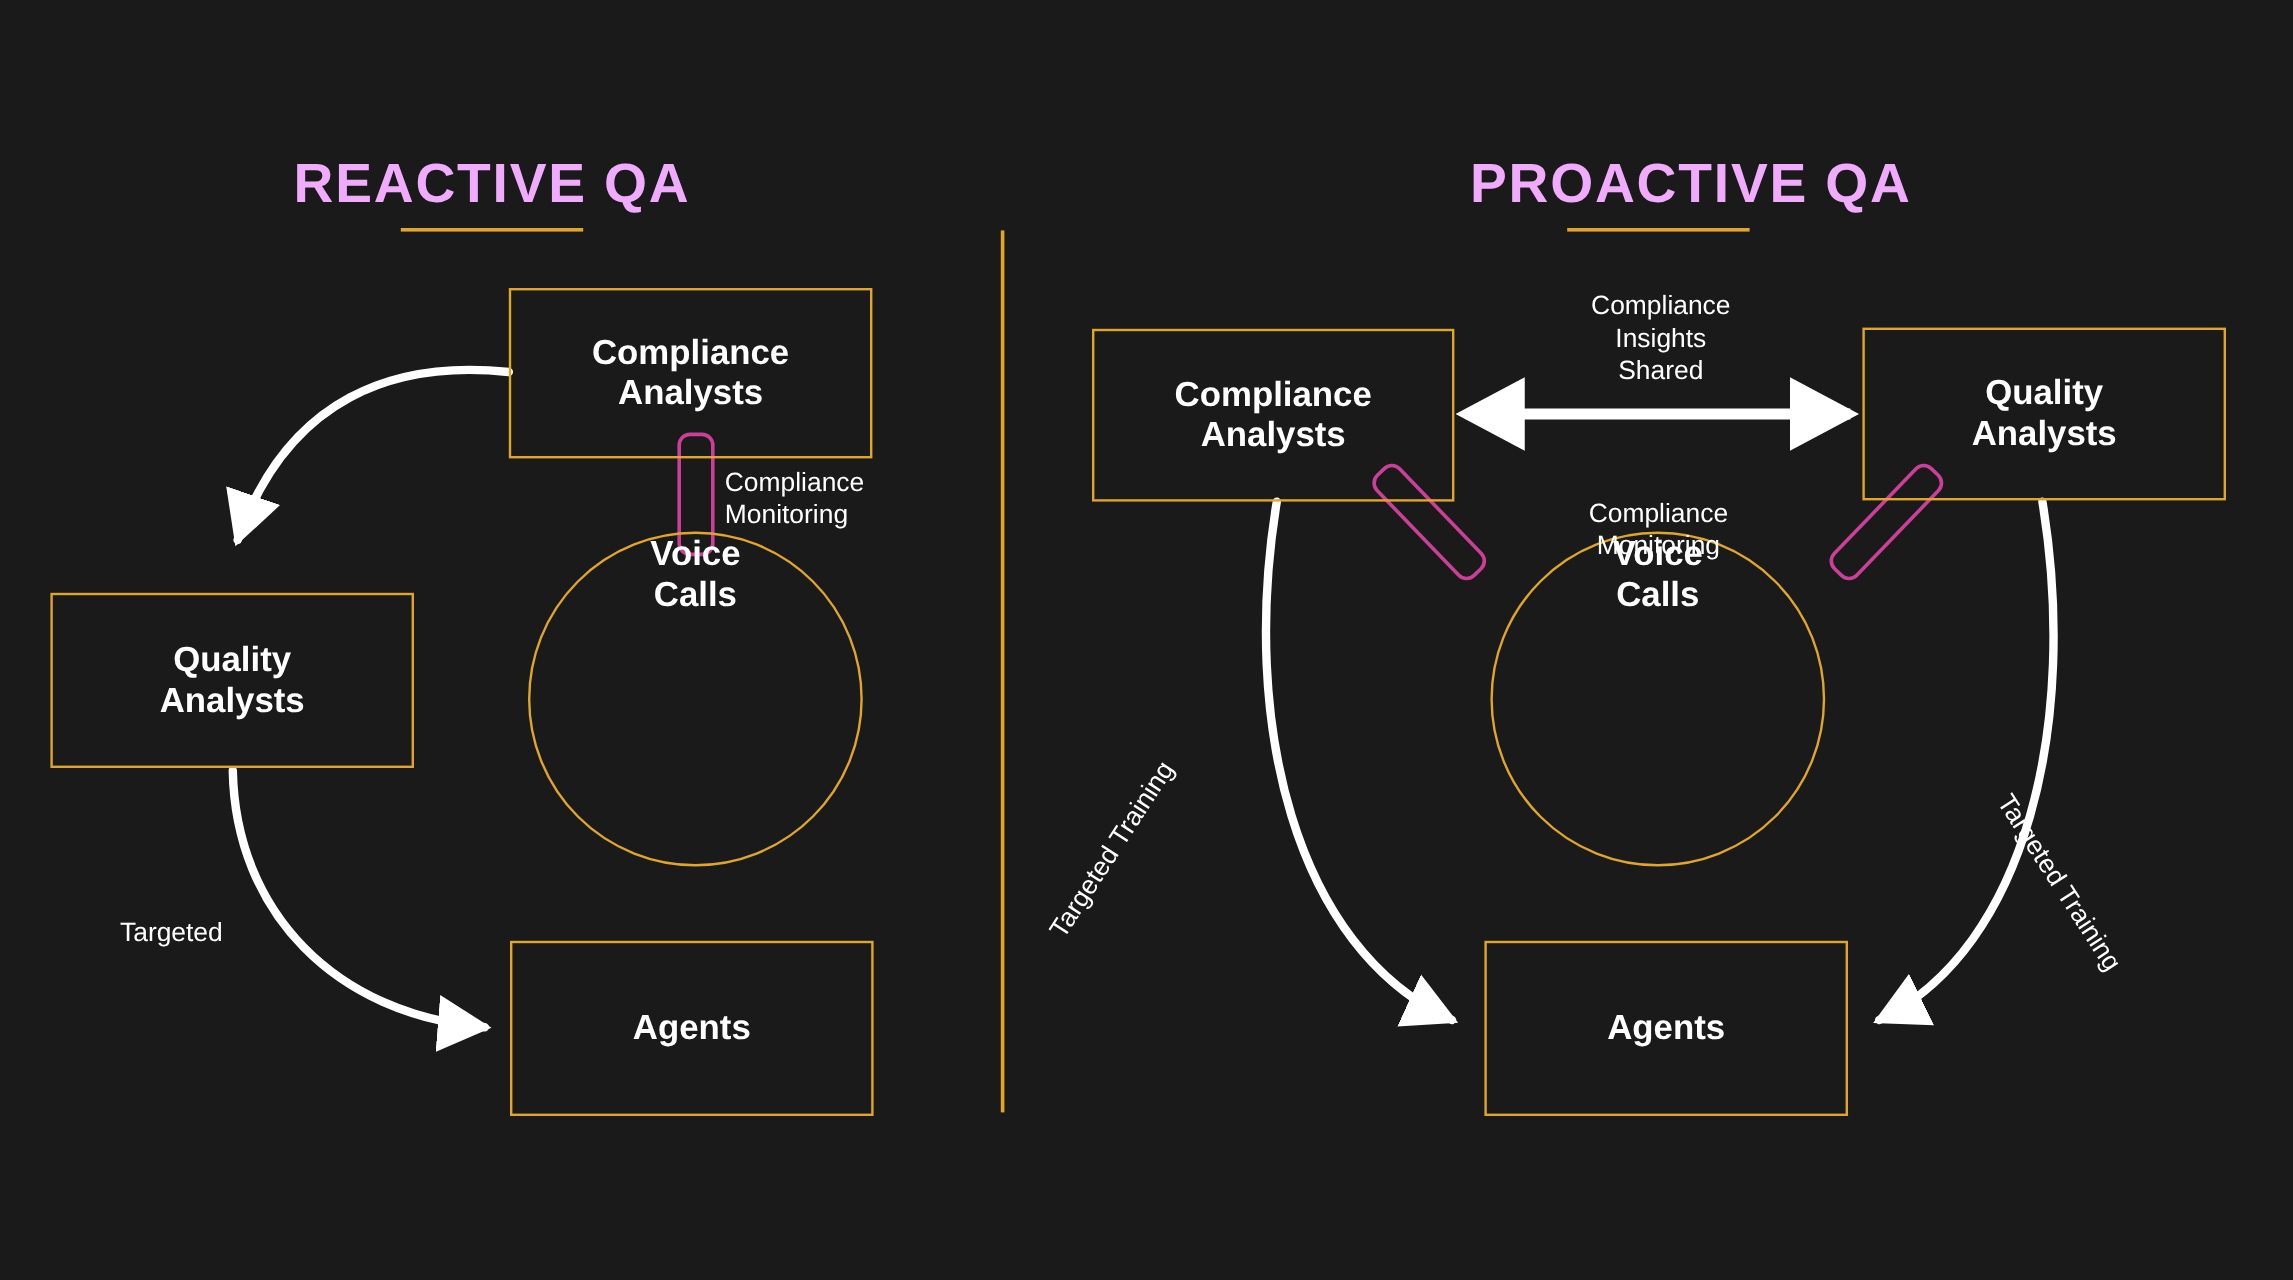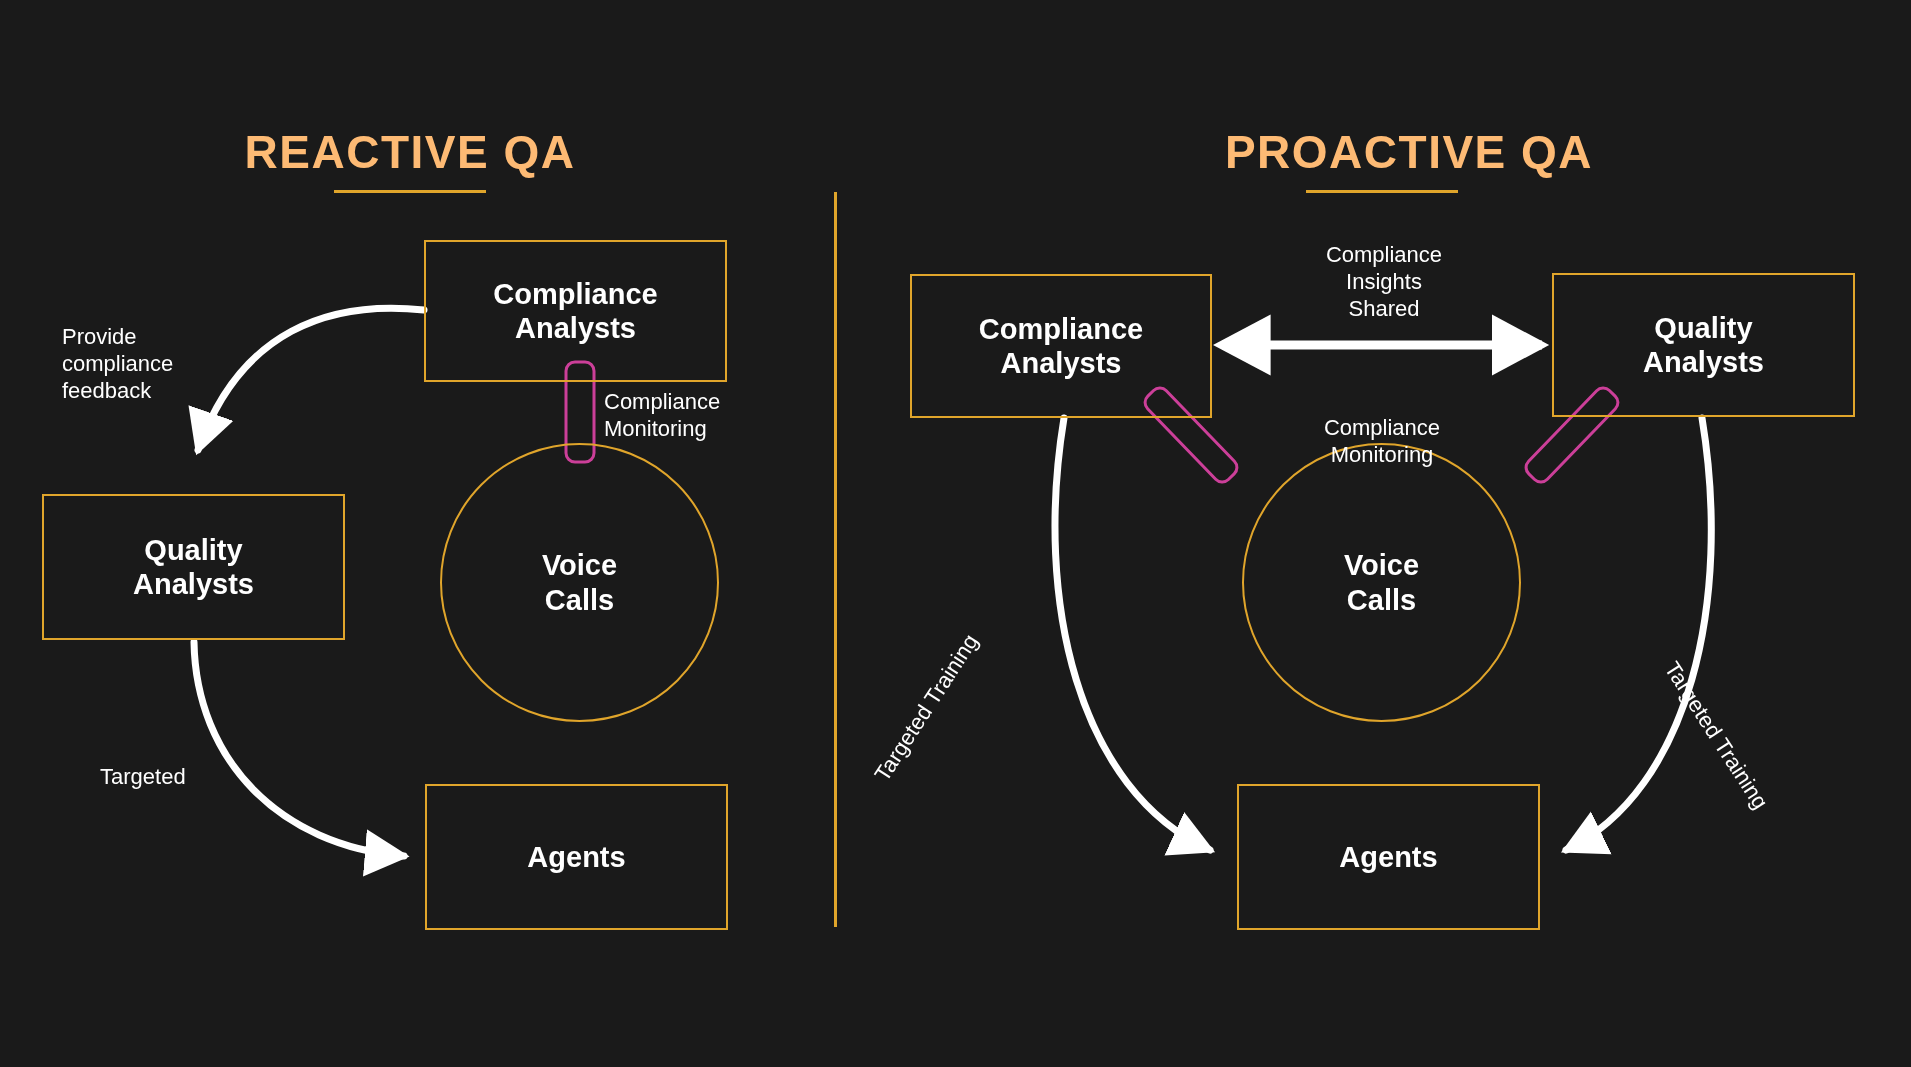"REACTIVE QA" .panel-title { color: #fdba74 -> #f0abfc }
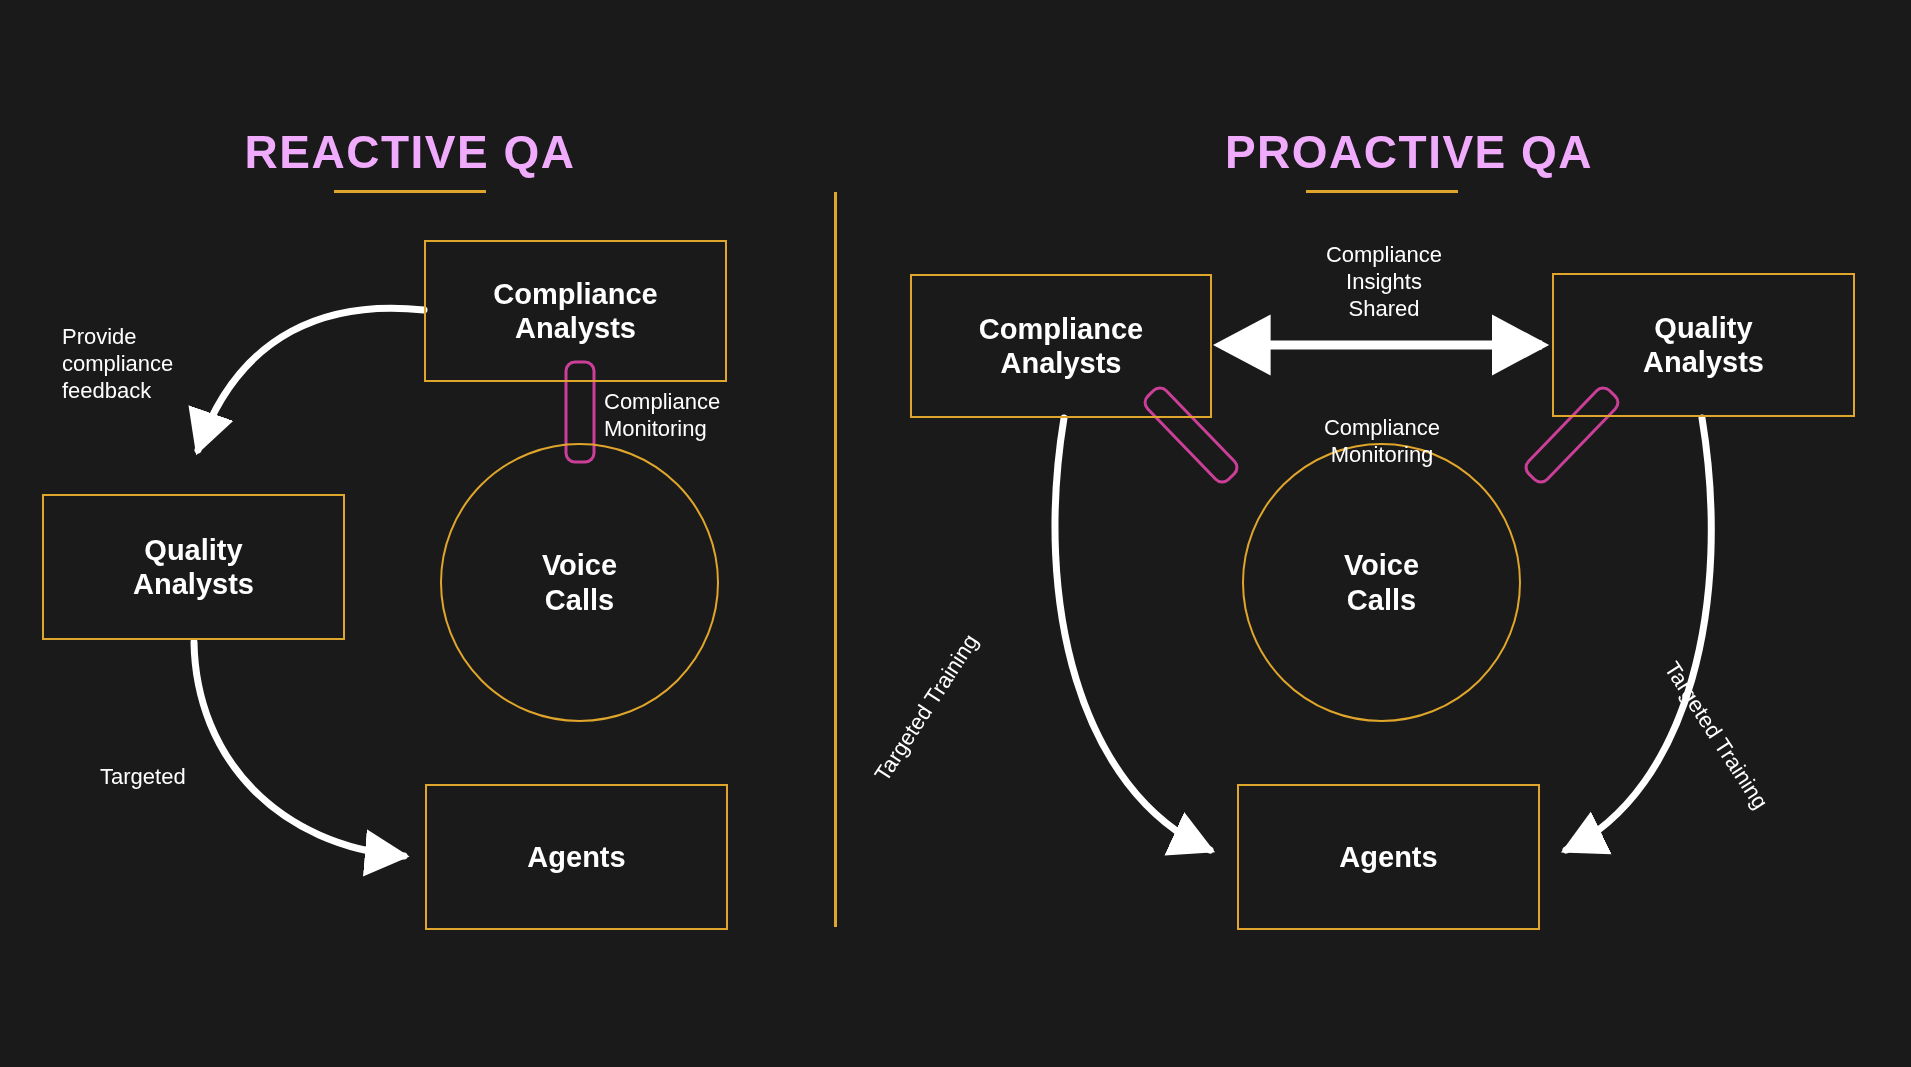"Provide" div.edge-label { html: <div>Provide compliance feedback</div> -> none }
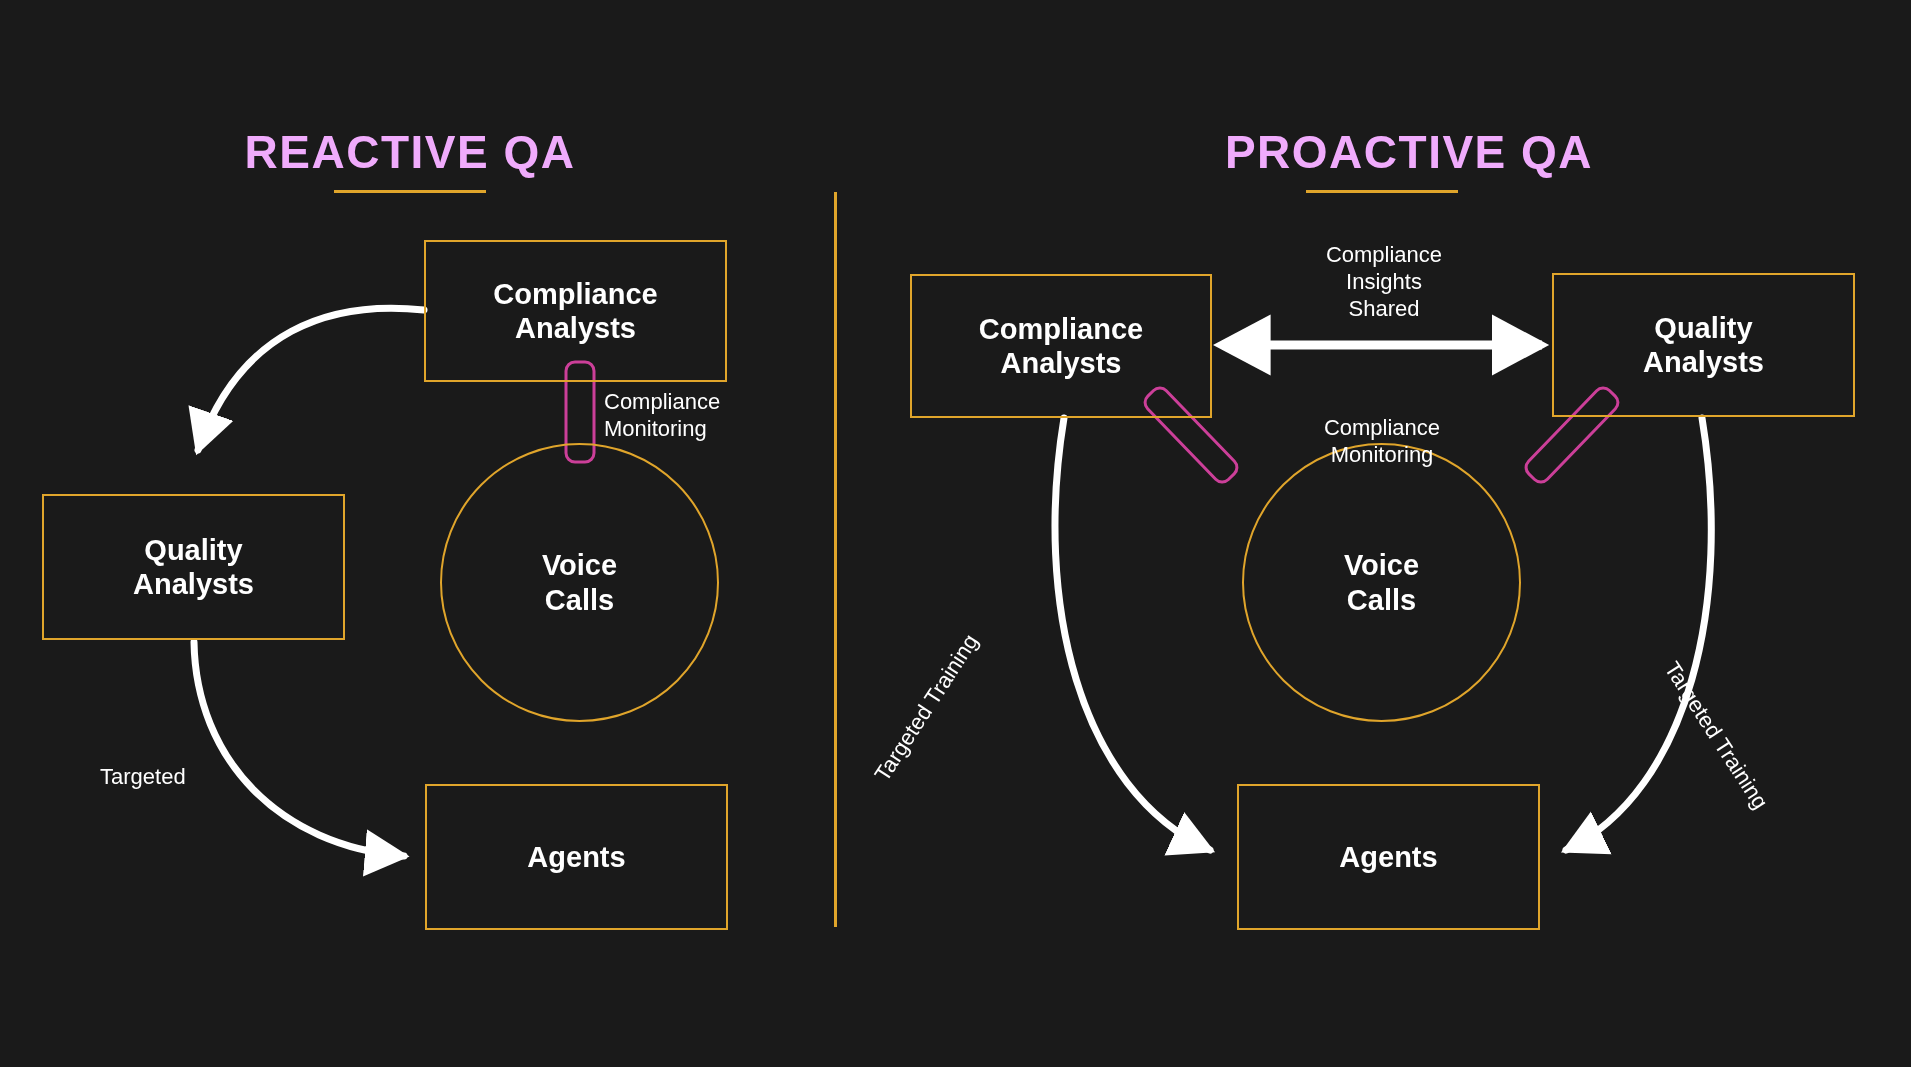"Voice" .node-circle { align-items: center -> none }
